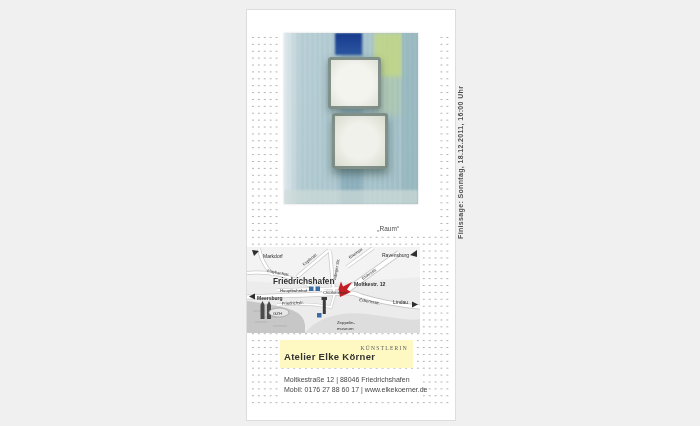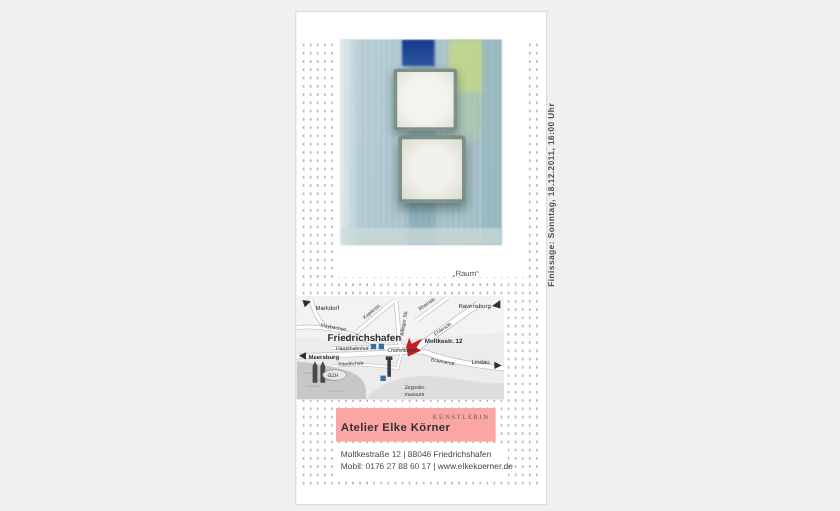"Atelier Elke Körner" .atelier-strip { background: #fca5a5 -> #fef9c3 }
